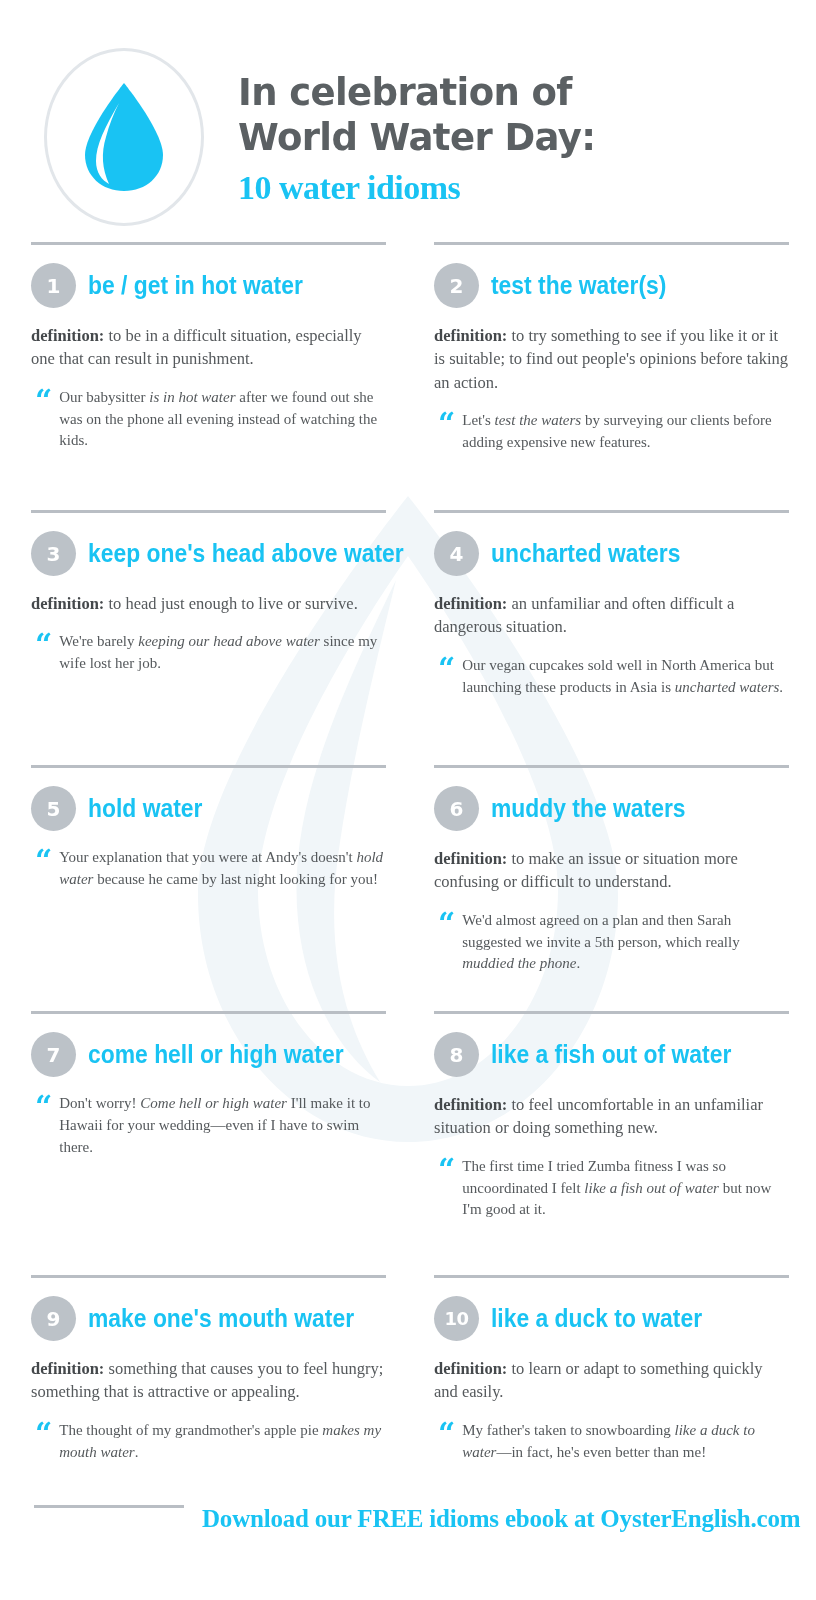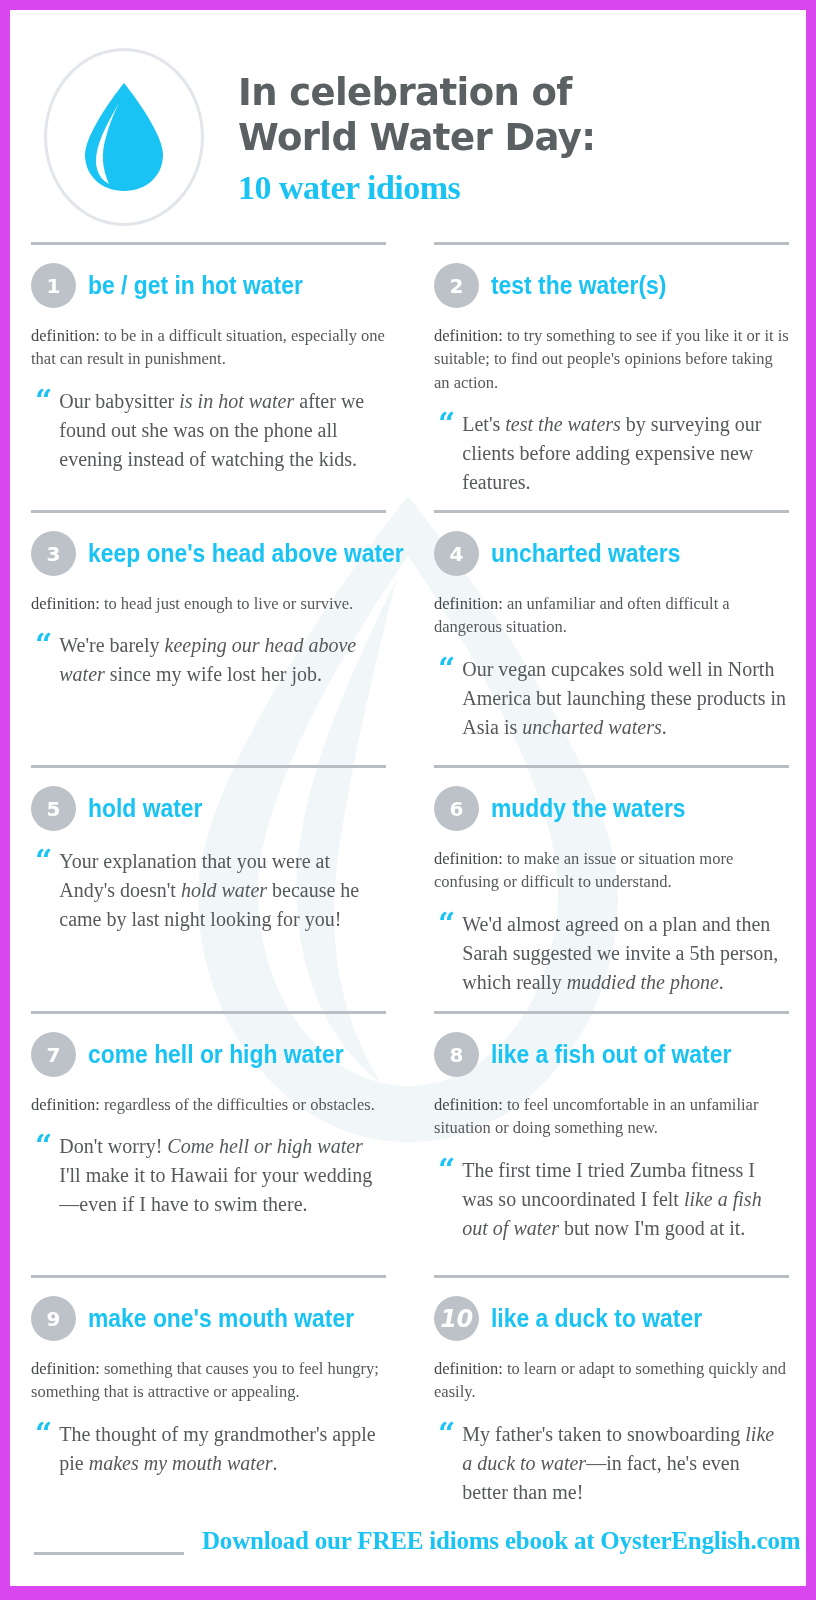"In celebration of" .infographic { background: #d946ef -> #ffffff }
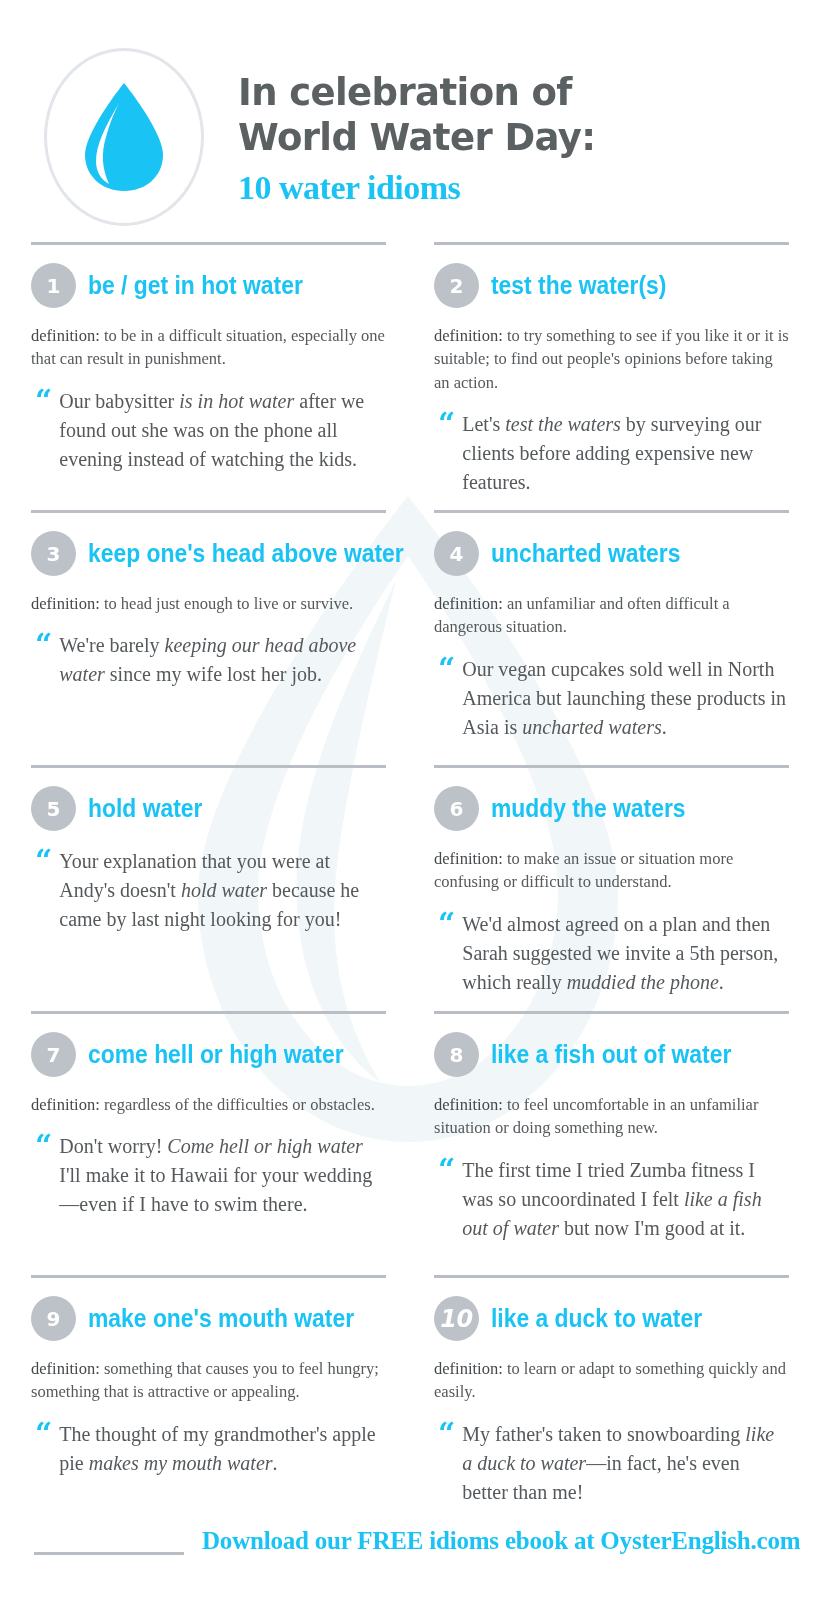"definition:" .definition .def-label { font-weight: normal -> bold }
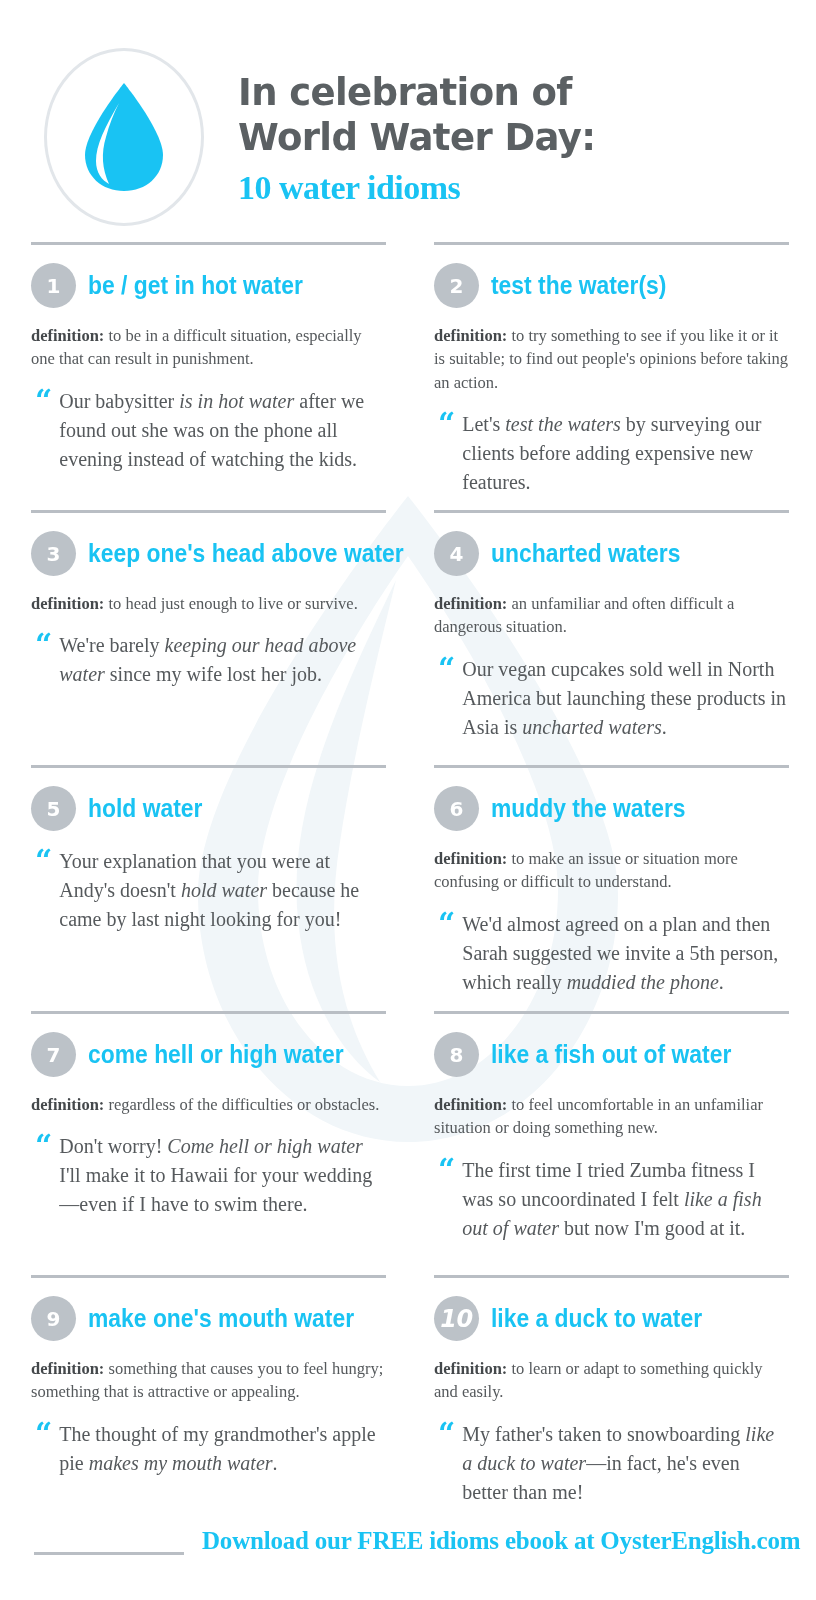"Our babysitter is in hot" .example-text { font-size: 20px -> 15px }
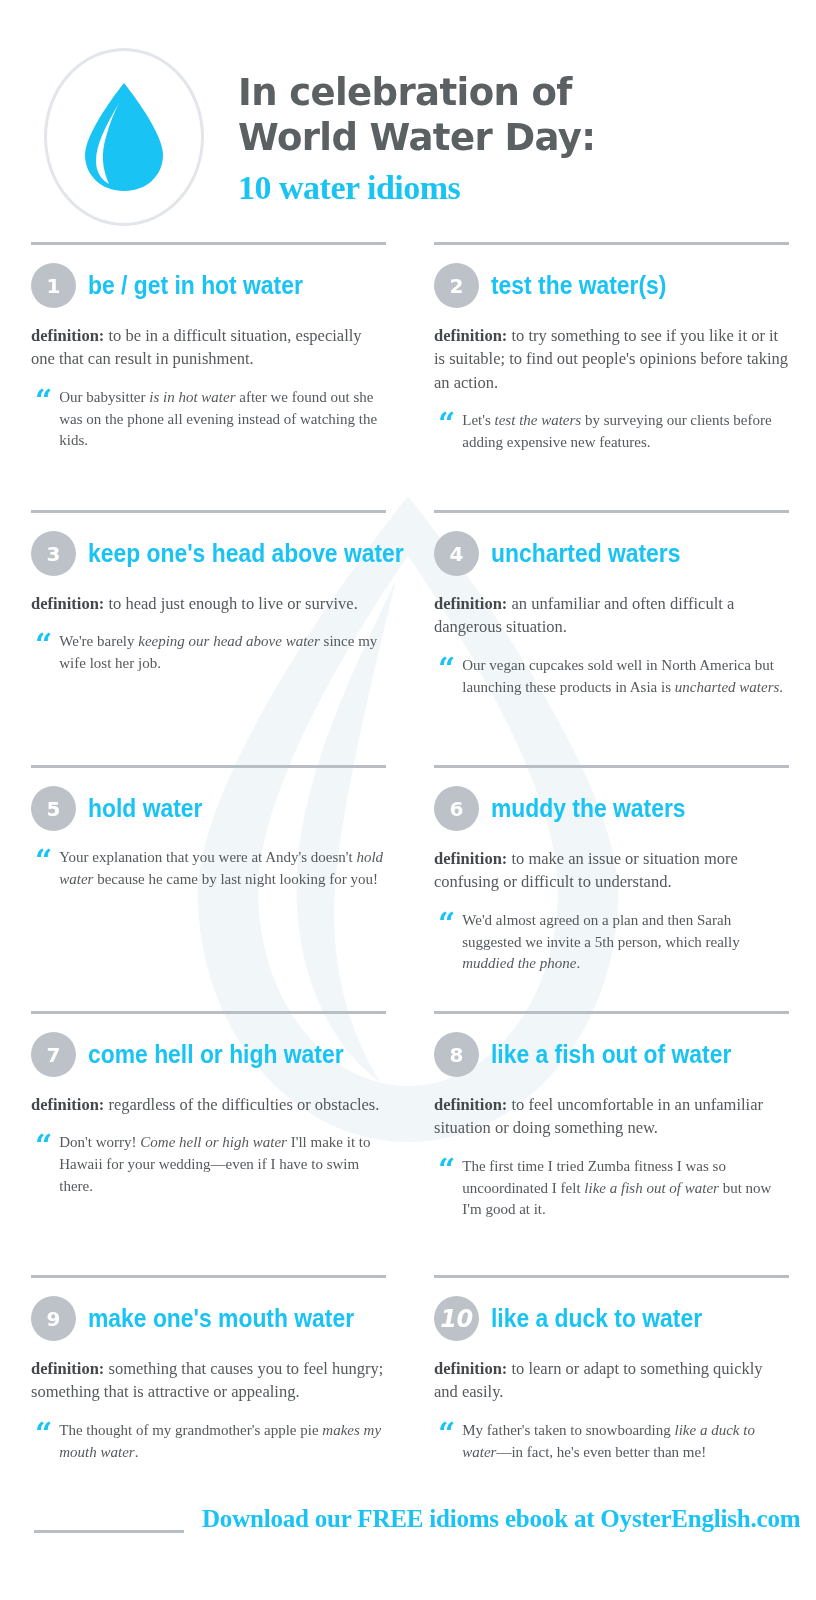"definition: regardless of the" div.definition { html: <div> <span>definition:</span> <span>regardless of the difficulties or obstacles.</span> </div> -> none }
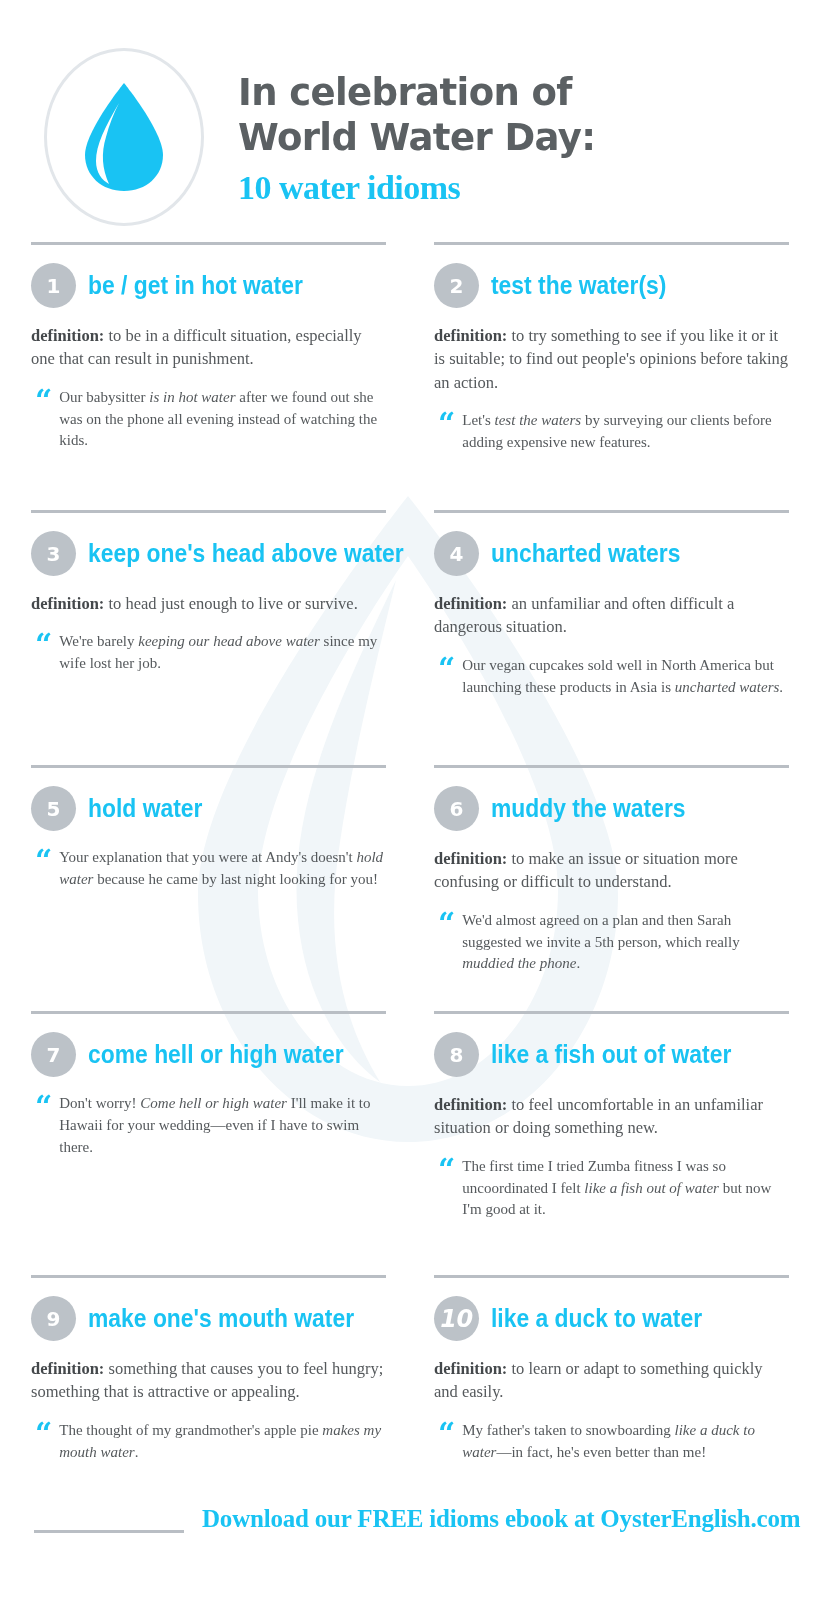"10" .num-badge.wide { font-size: 24px -> 18px; font-style: italic -> none }
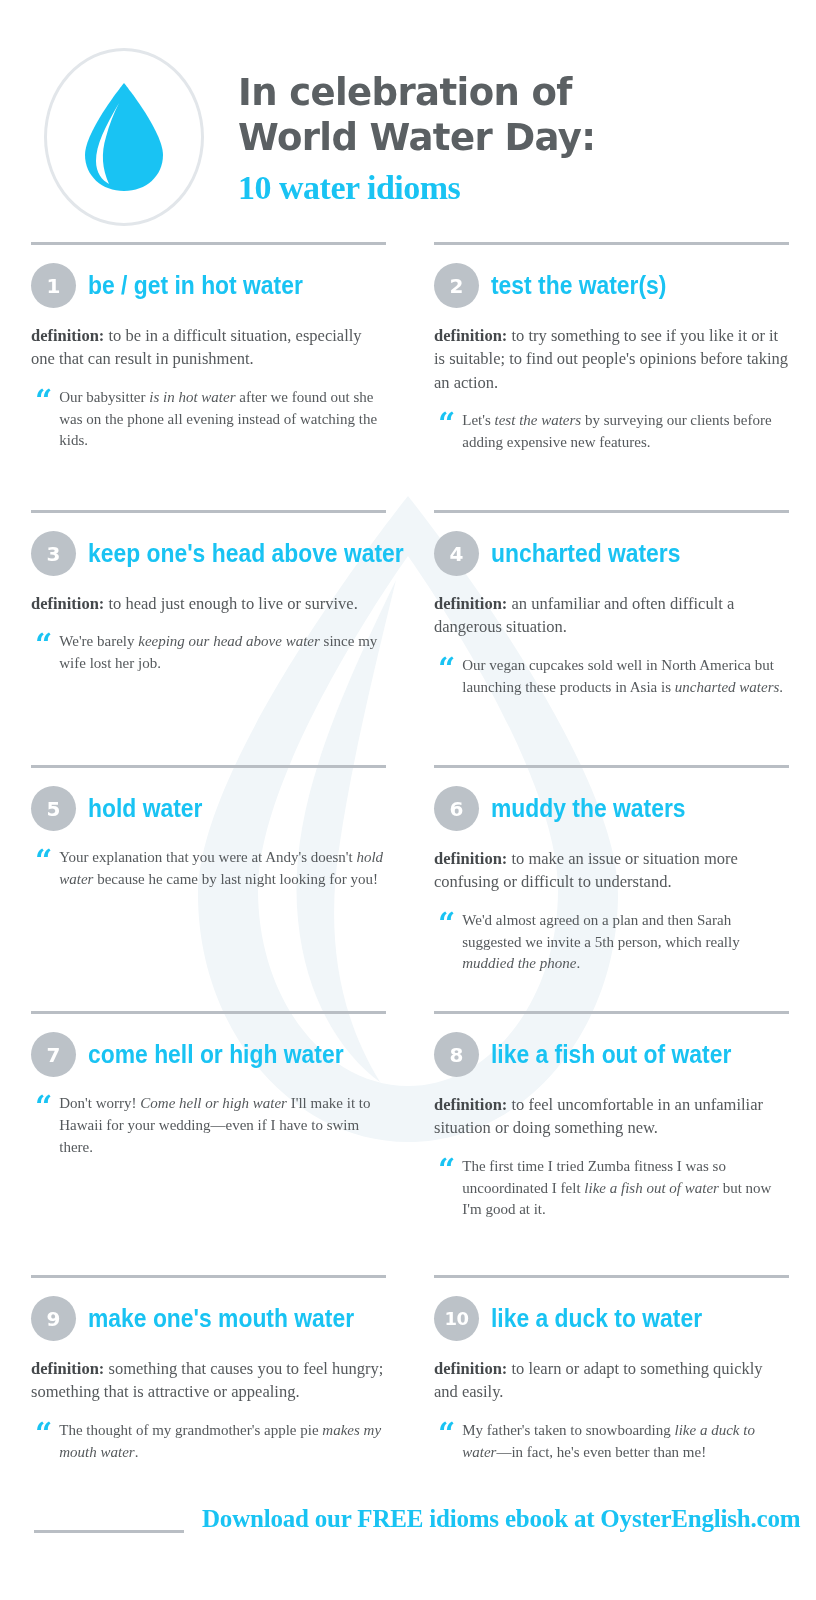"Download our FREE idioms ebook" .footer { align-items: flex-end -> flex-start }
